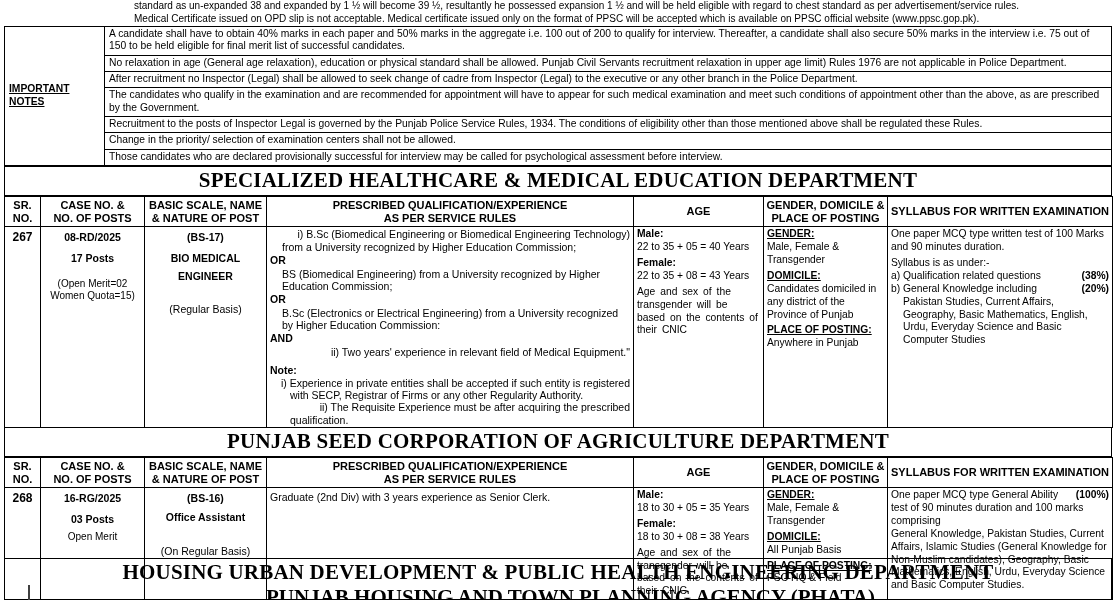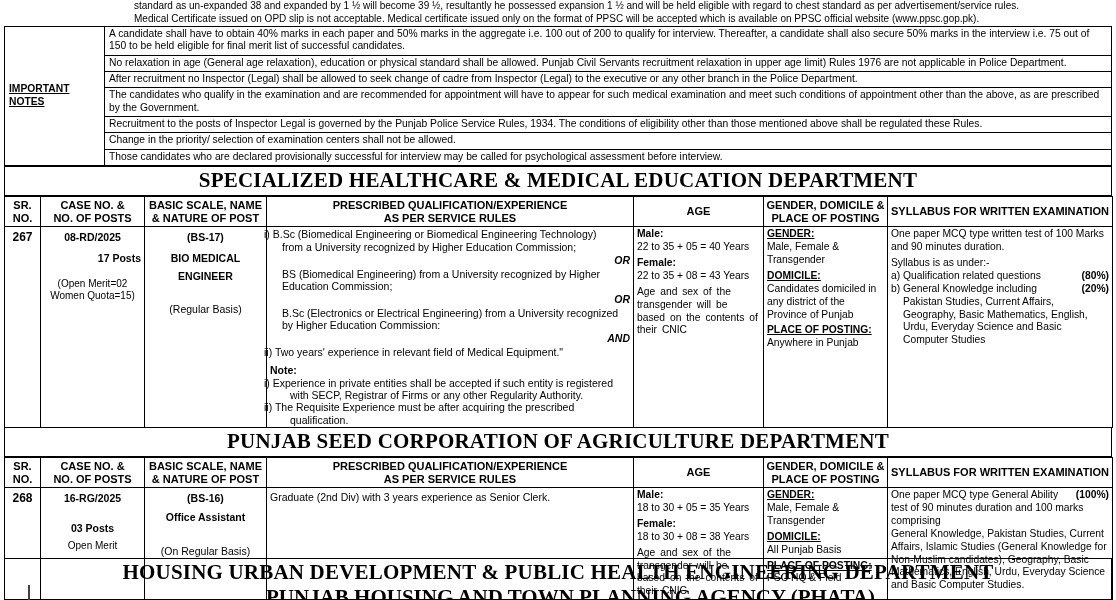"i) B.Sc (Biomedical Engineering or" .hang { text-align: none -> right }
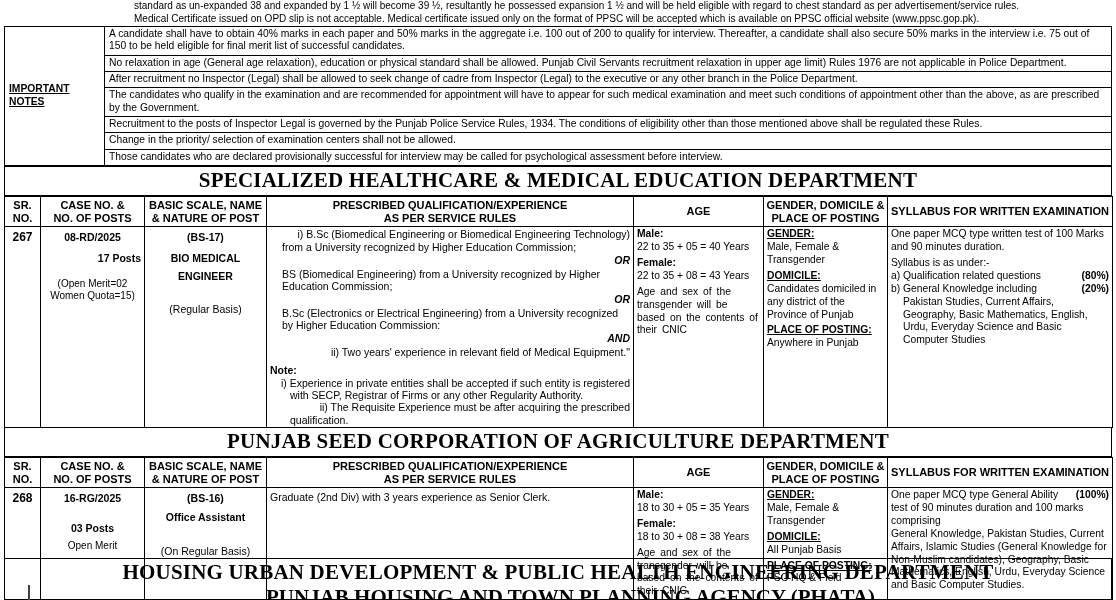"17 Posts" div.b { text-align: right -> none }
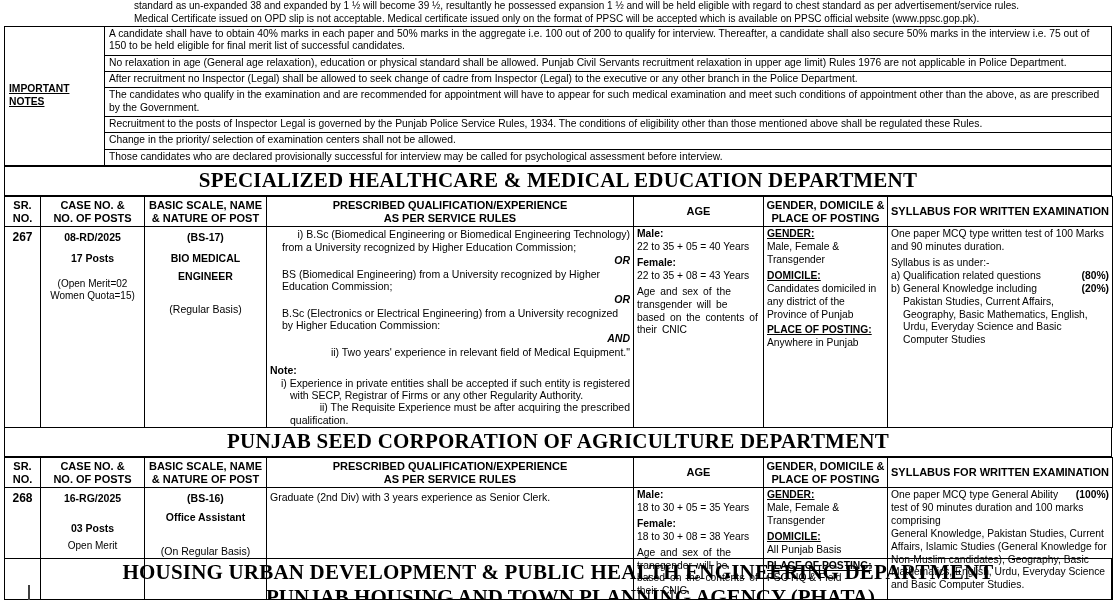"OR" .or { font-style: italic -> none; text-align: right -> left }
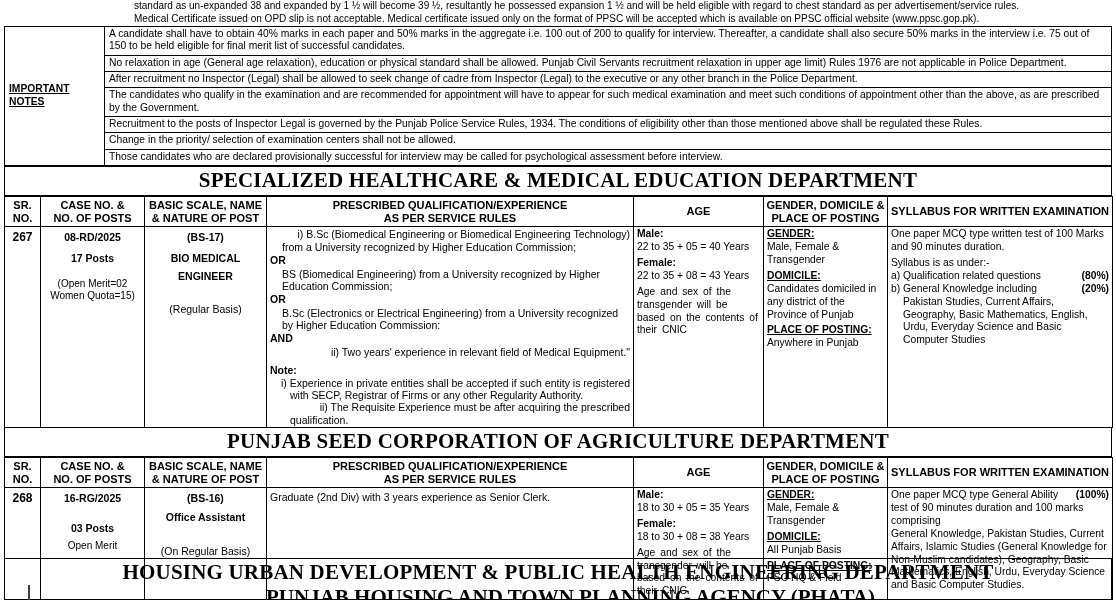"(80%)" span.pct { text: 80% -> 38% }
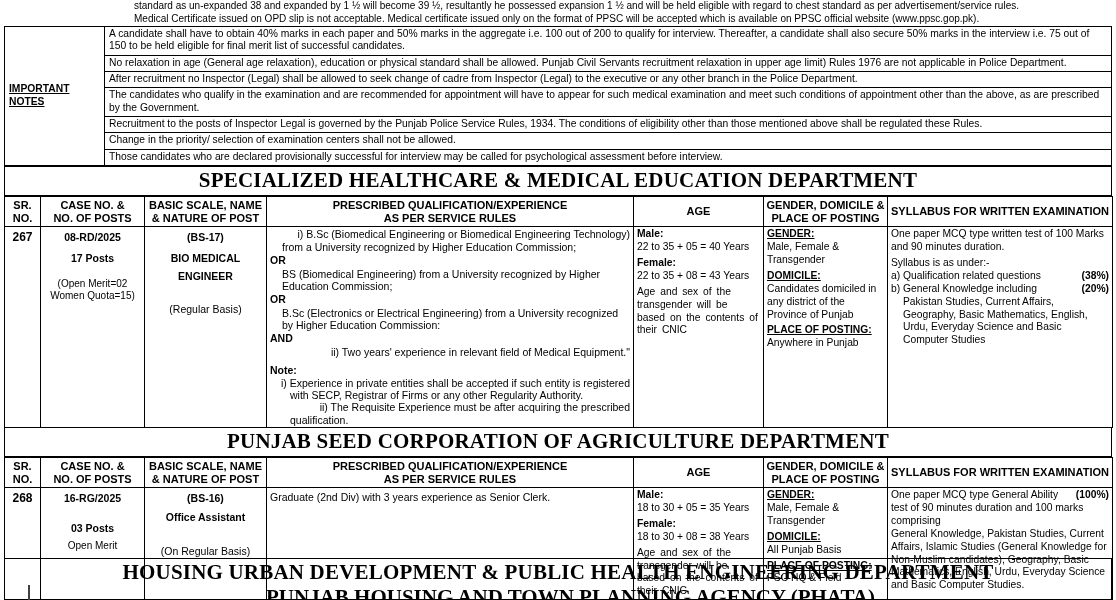"03 Posts" div.b { margin-top: 9px -> none }
